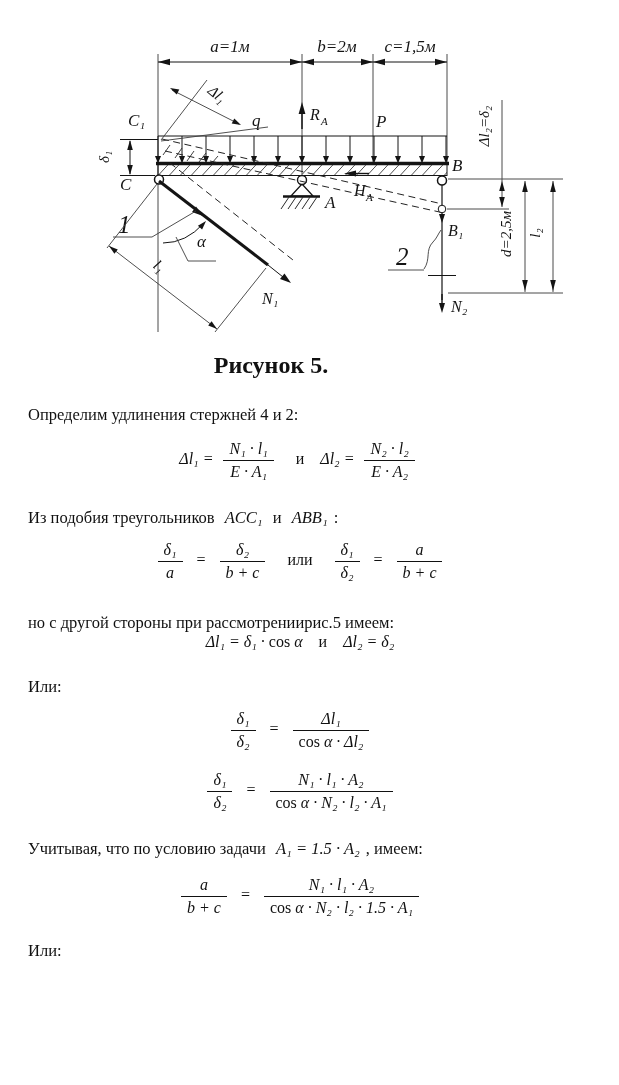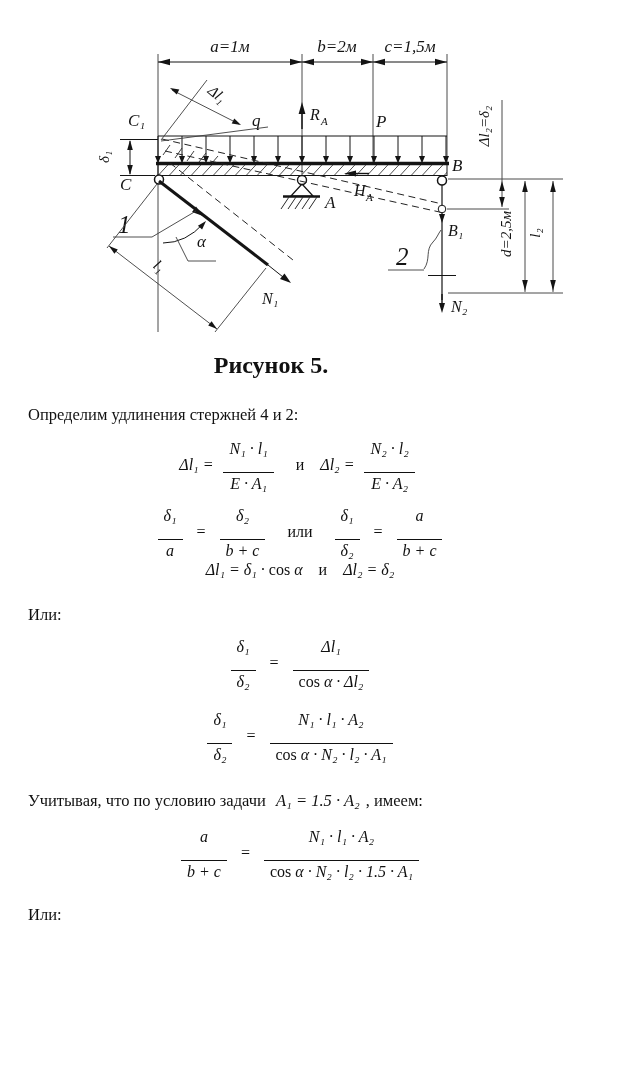"N₁ · l₁" .frac .num { padding: 1px 6px 14px -> 1px 6px 2px }
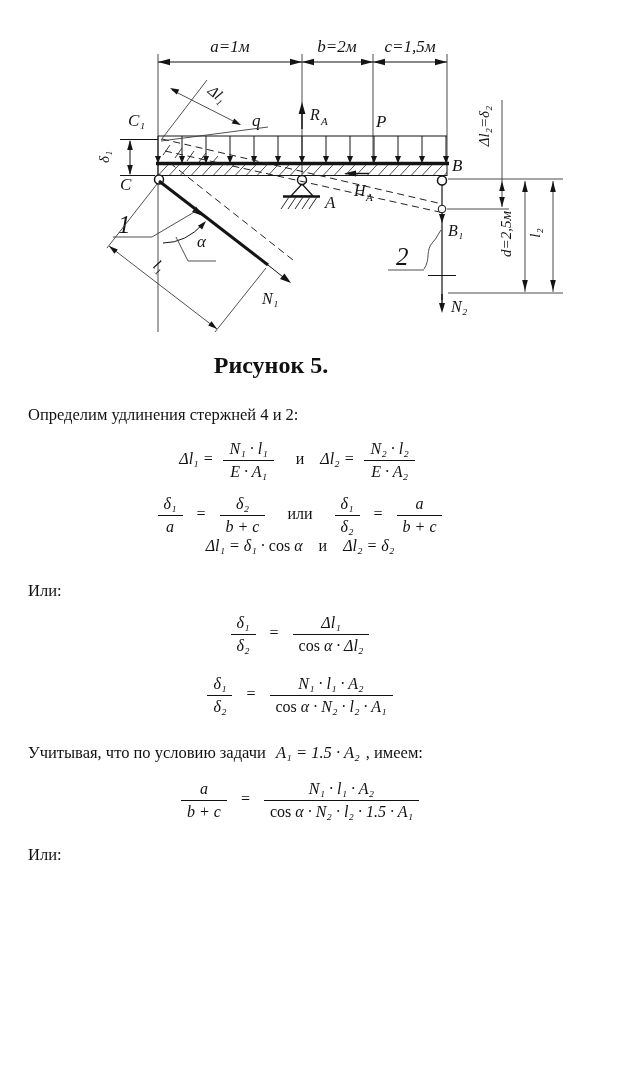"Из подобия треугольников ACC₁ и" p.para { html: none -> <p> <span>Из подобия треугольников</span> <span>ACC₁</span> <span>и</span> <span>ABB₁</span><span>:</span> </p> }
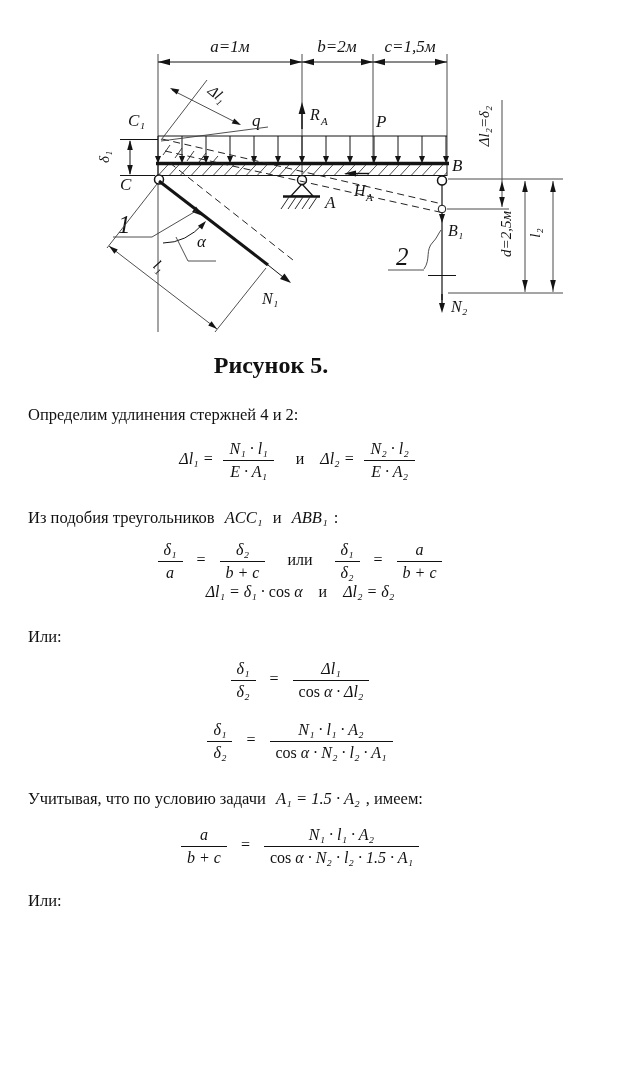"но с другой стороны при" p.para { html: none -> <p>но с другой стороны при рассмотрениирис.5 имеем:</p> }
